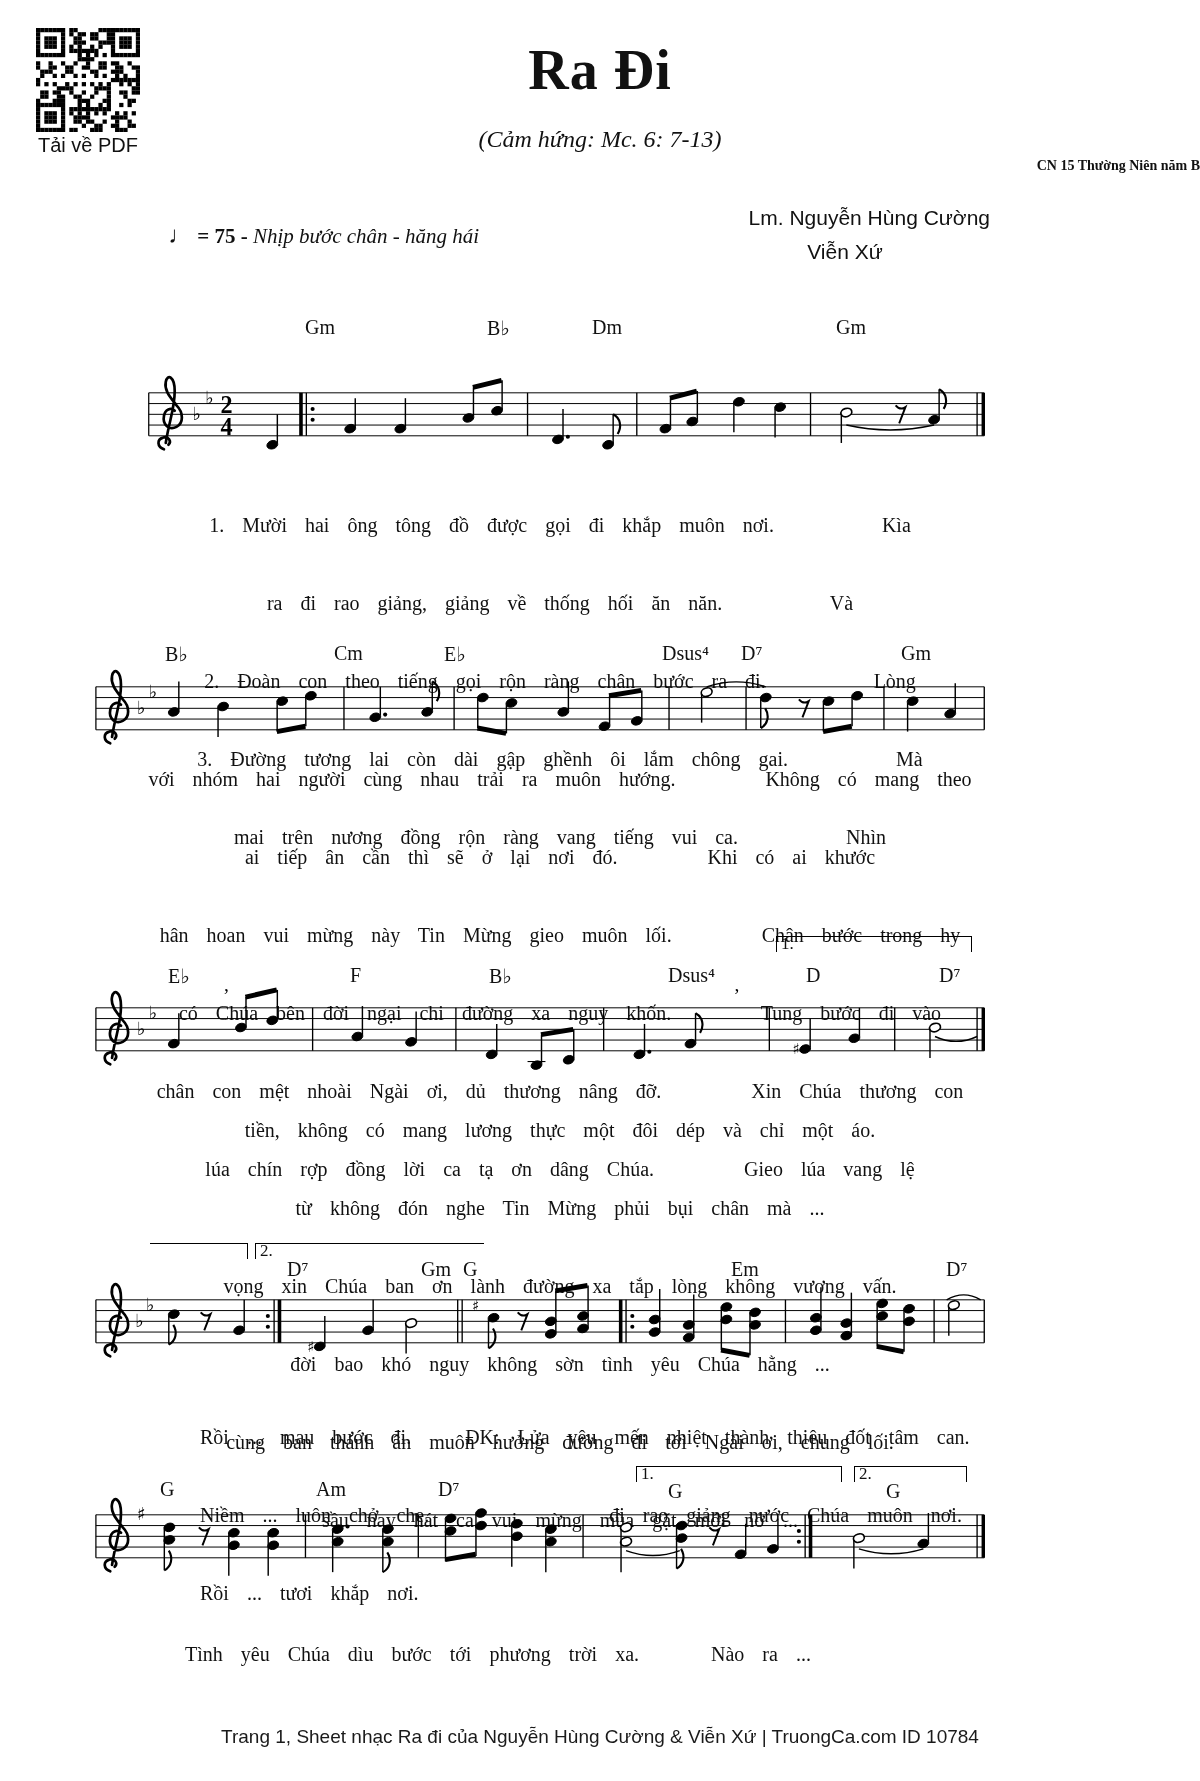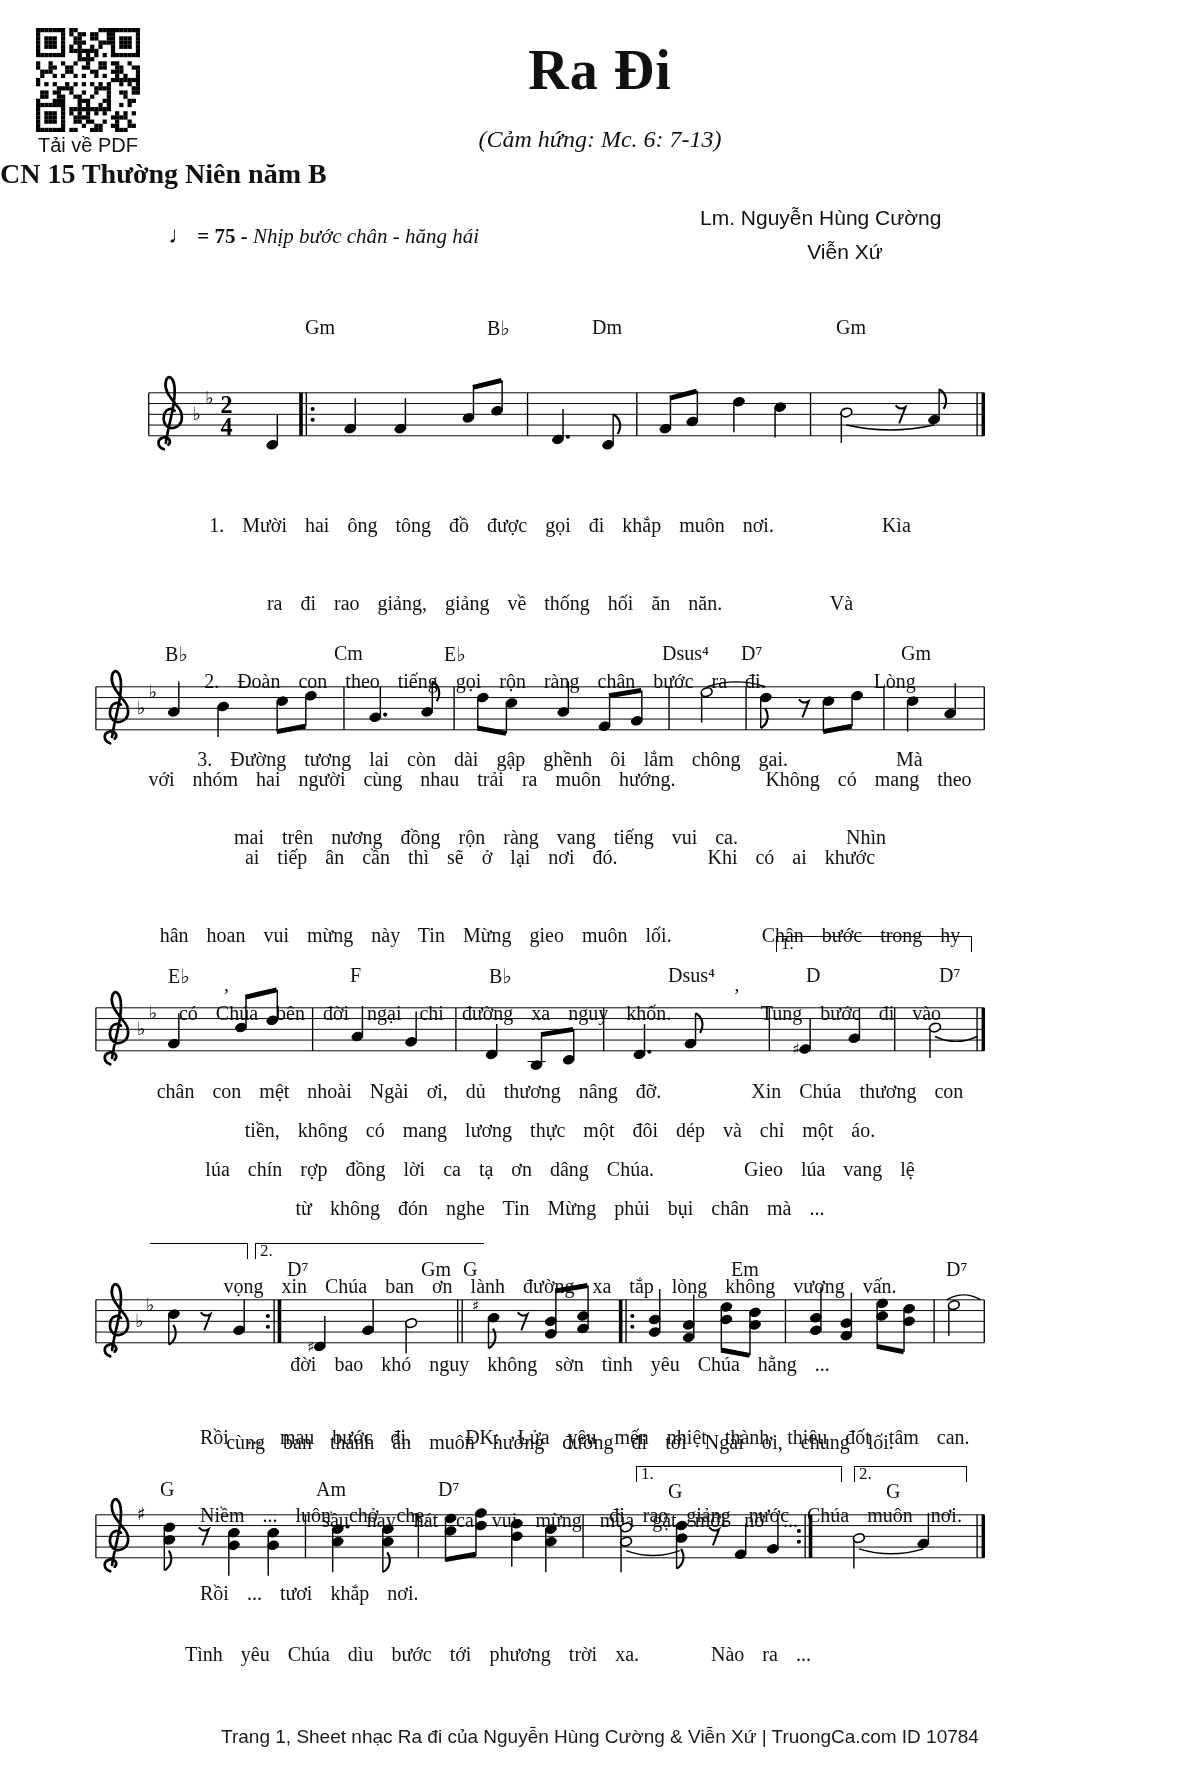"CN 15 Thường Niên năm" .occasion { font-size: 28px -> 14px; text-align: left -> right }
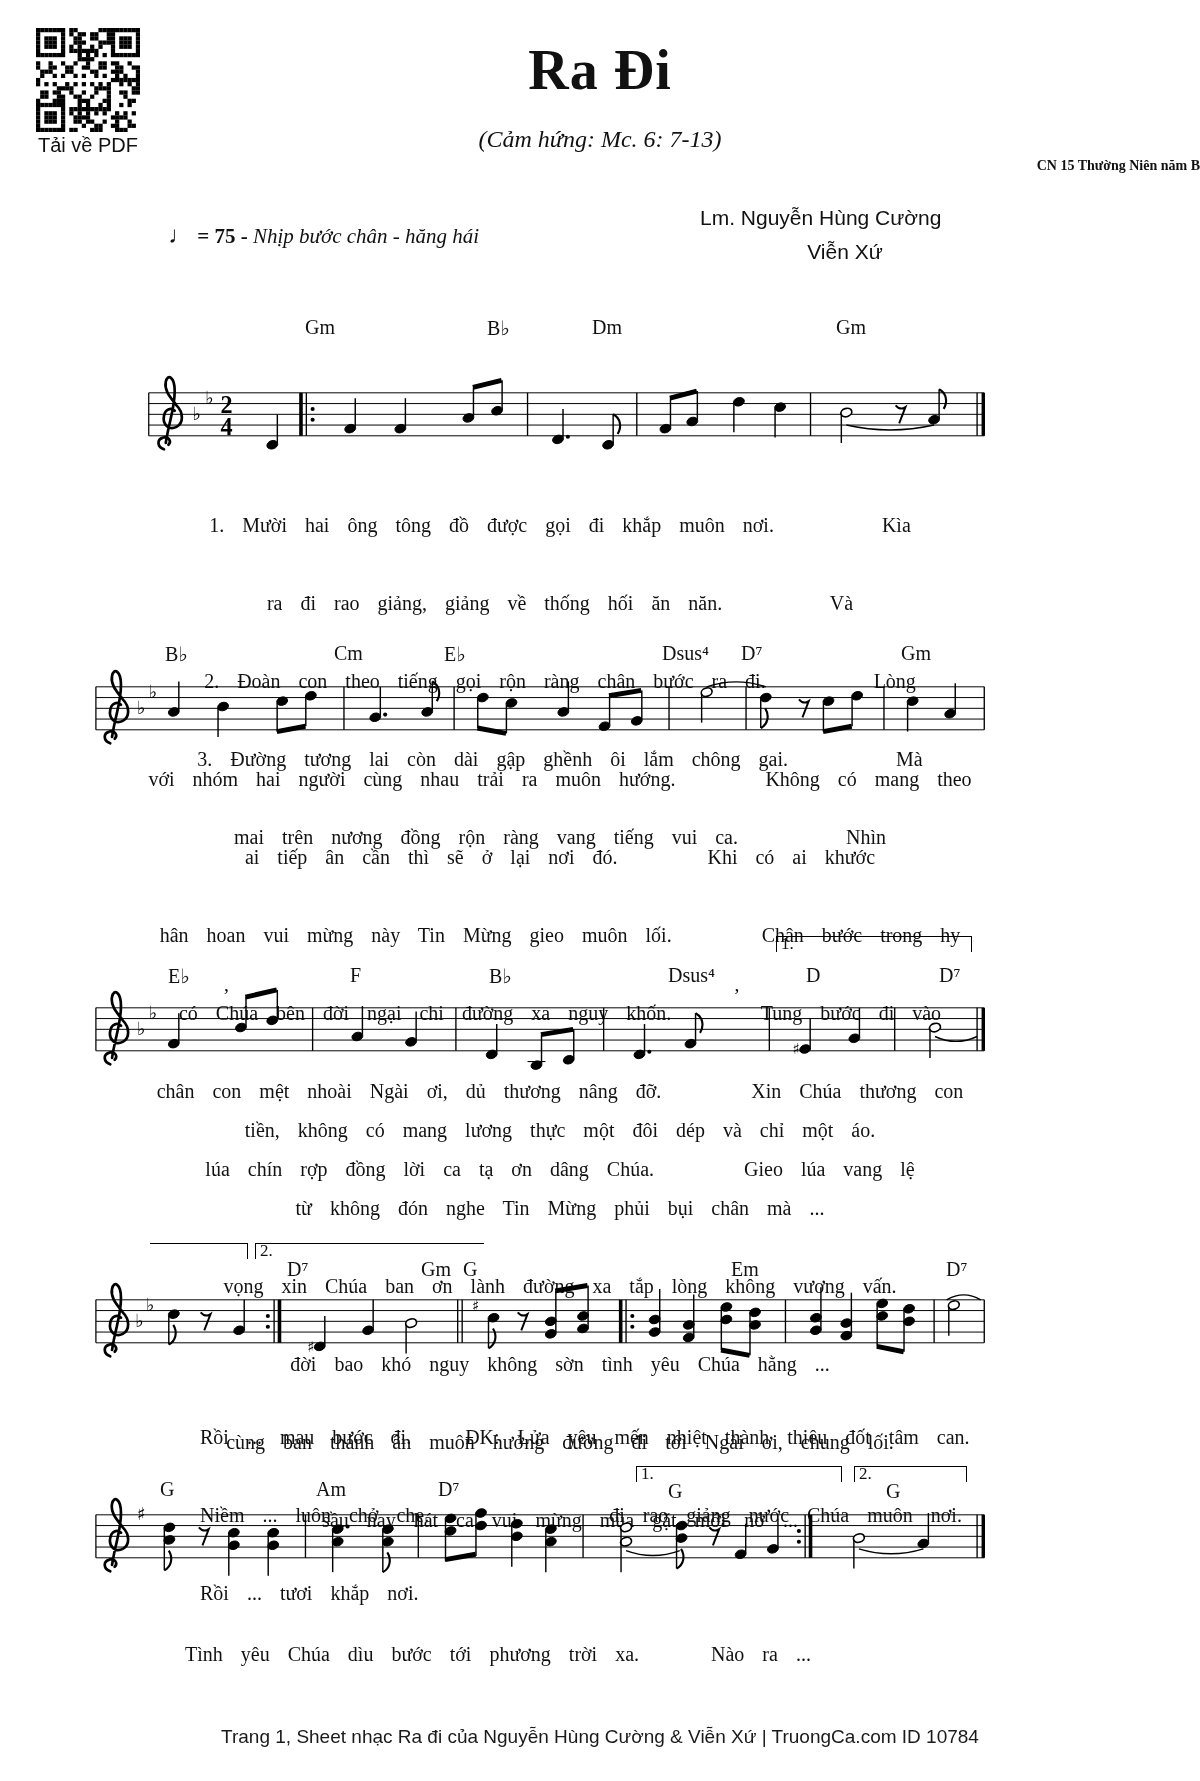"Lm. Nguyễn Hùng Cường" .composer { text-align: none -> right }
